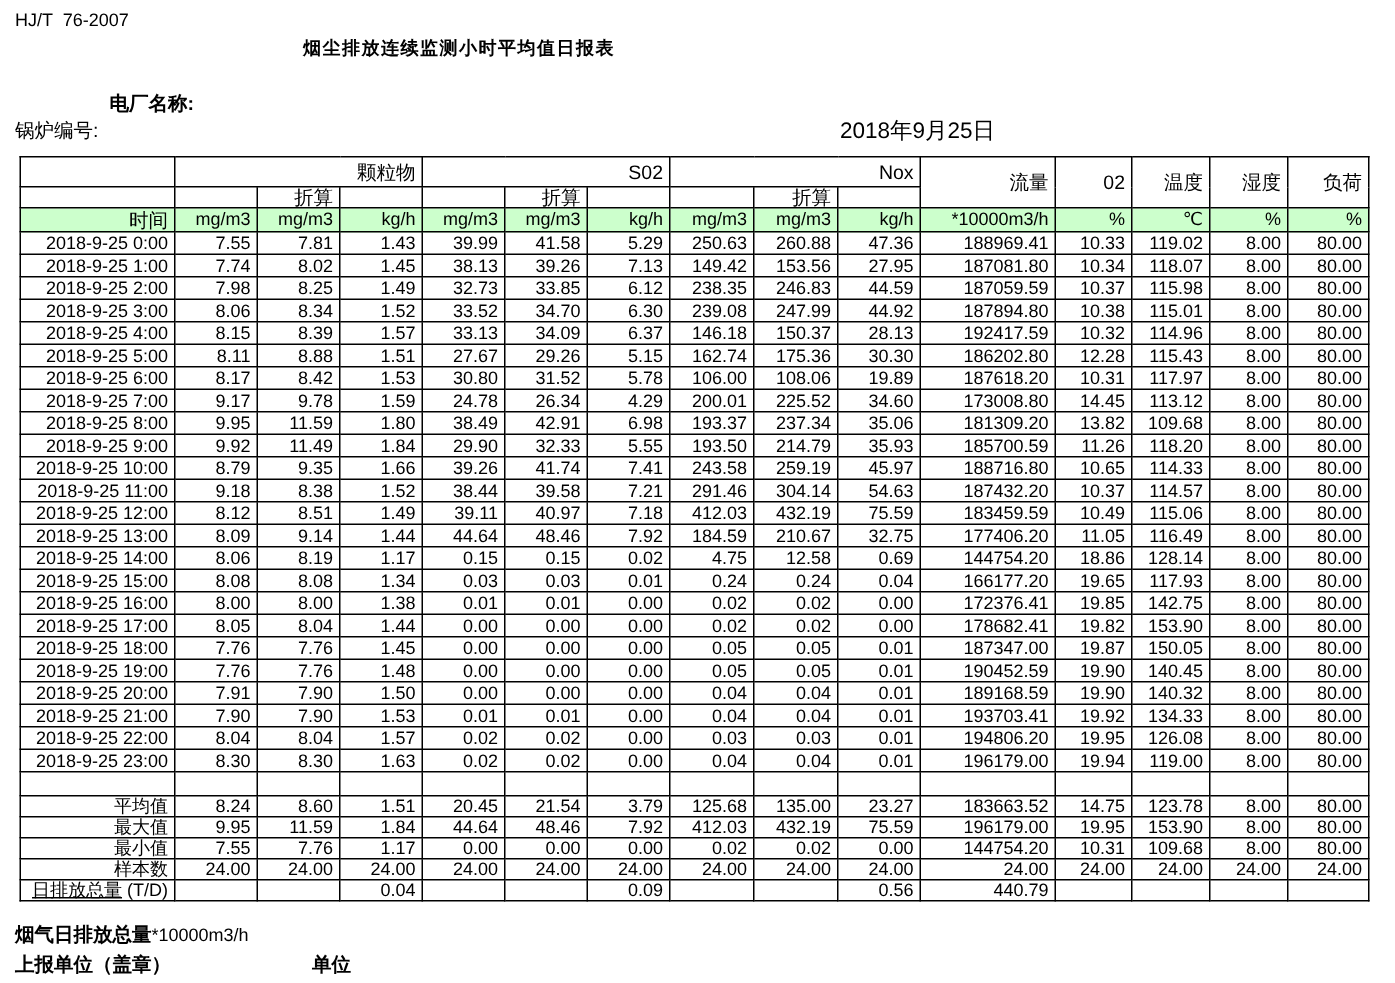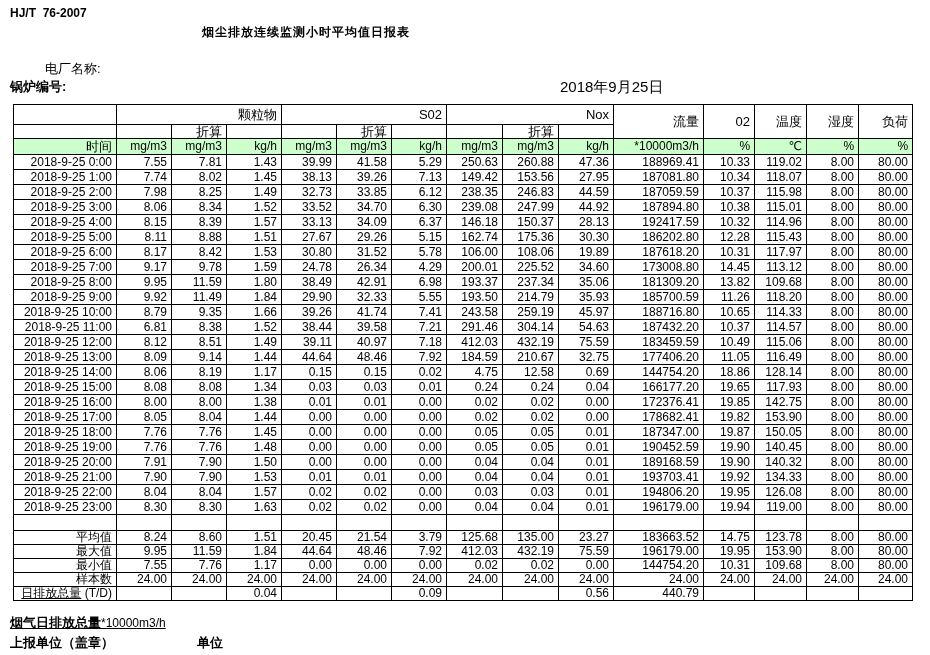"HJ/T 76-2007" .doc-code { font-weight: bold -> normal }
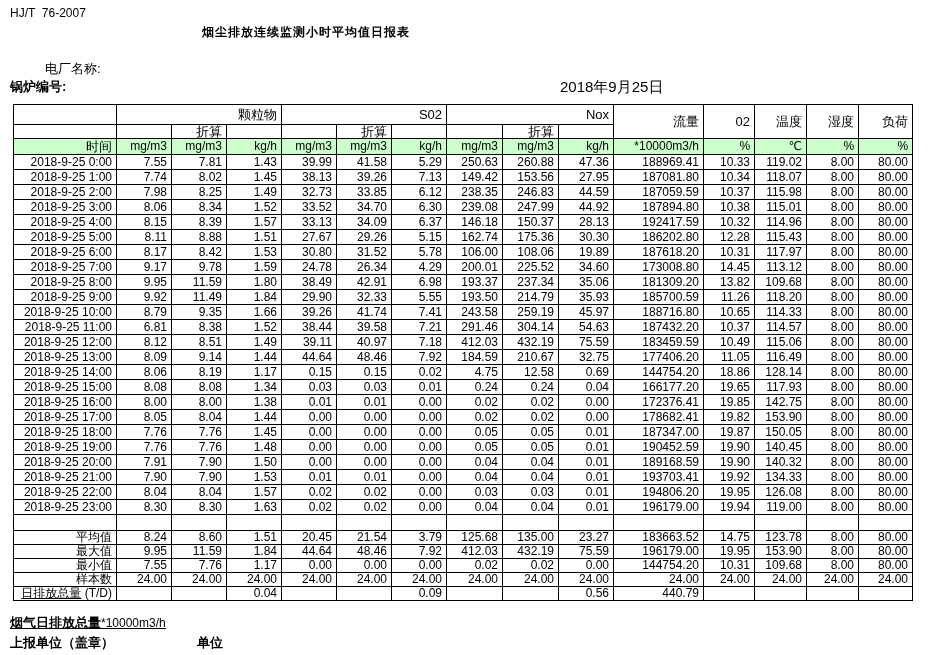"电厂名称:" .plant-label { font-weight: normal -> bold; left: 0 -> 28px }
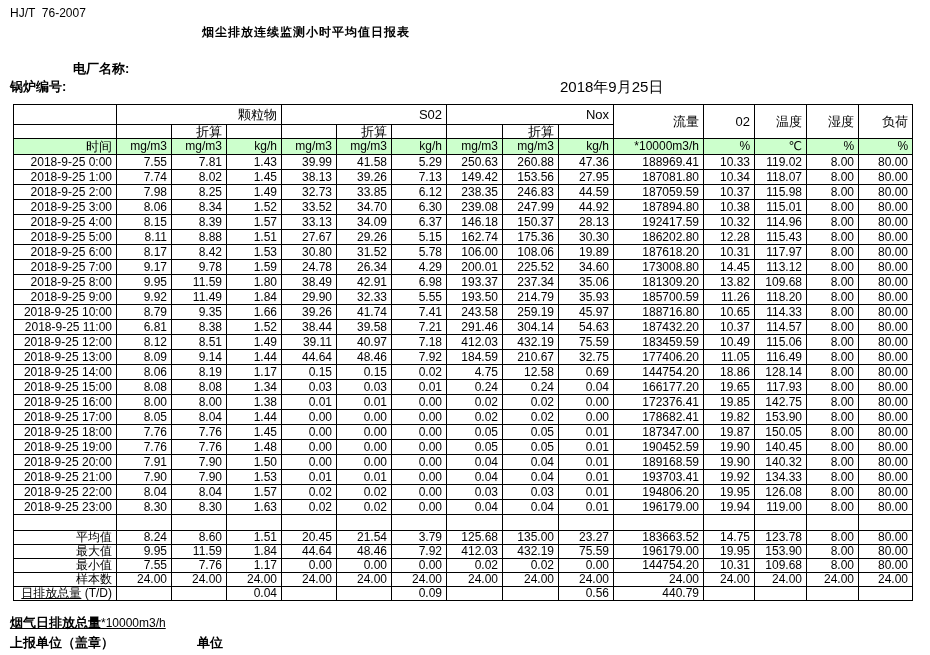"锅炉编号:" .boiler-label { font-weight: bold -> normal }
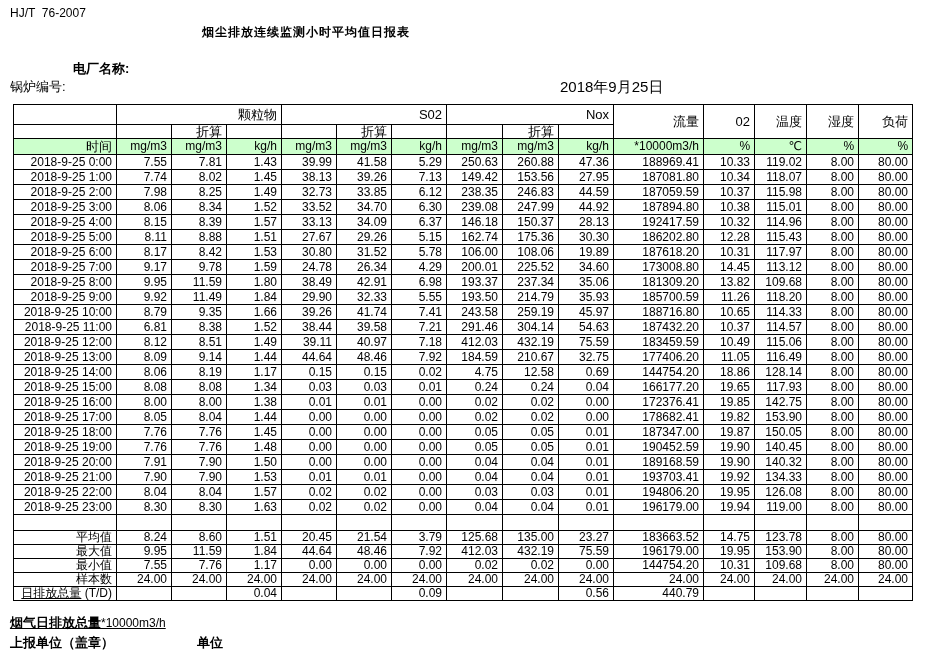"6.81" td { text: 6.81 -> 9.18 }
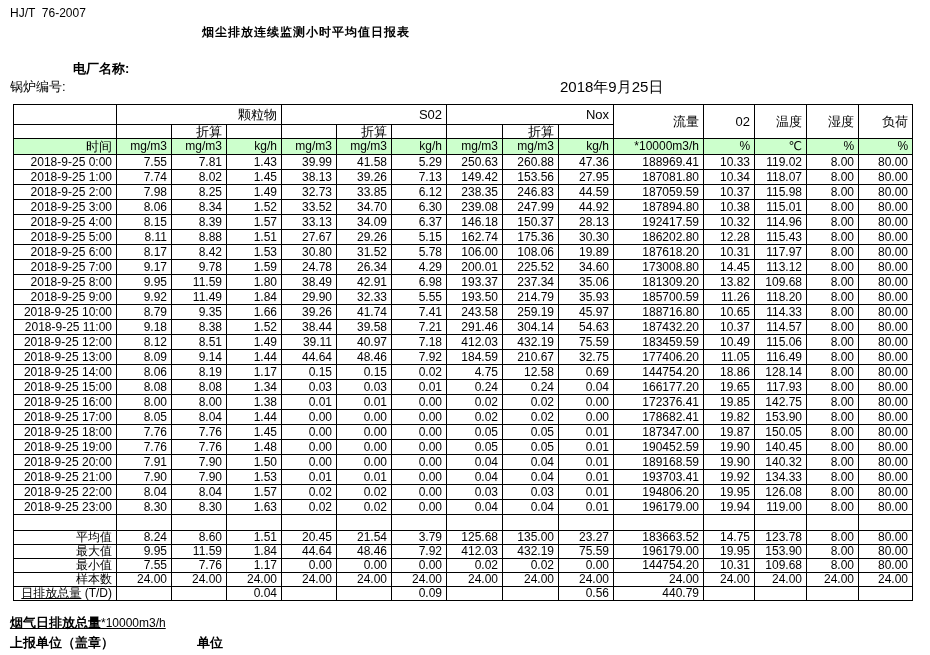"烟气日排放总量*10000m3/h" .flue-note { text-decoration: underline -> none }
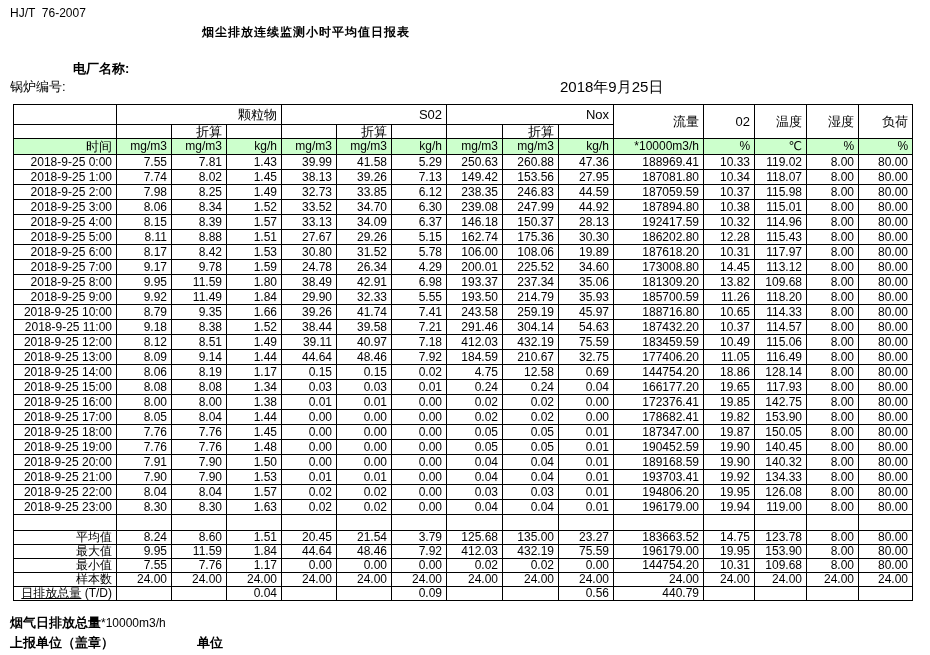"单位" .unit-label { left: 197px -> 208px }
